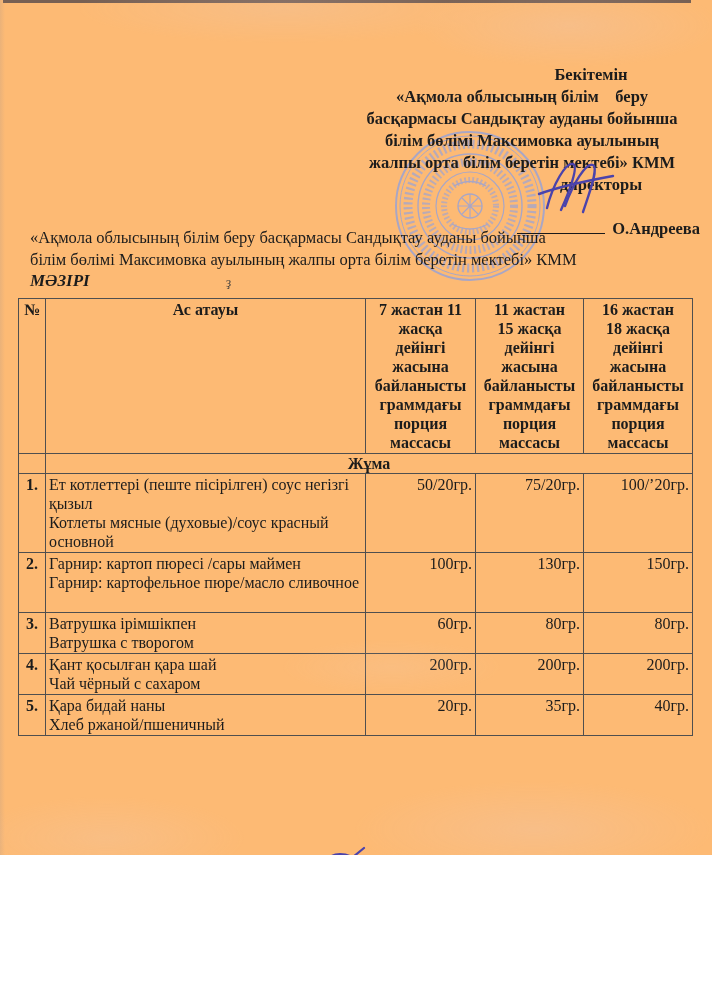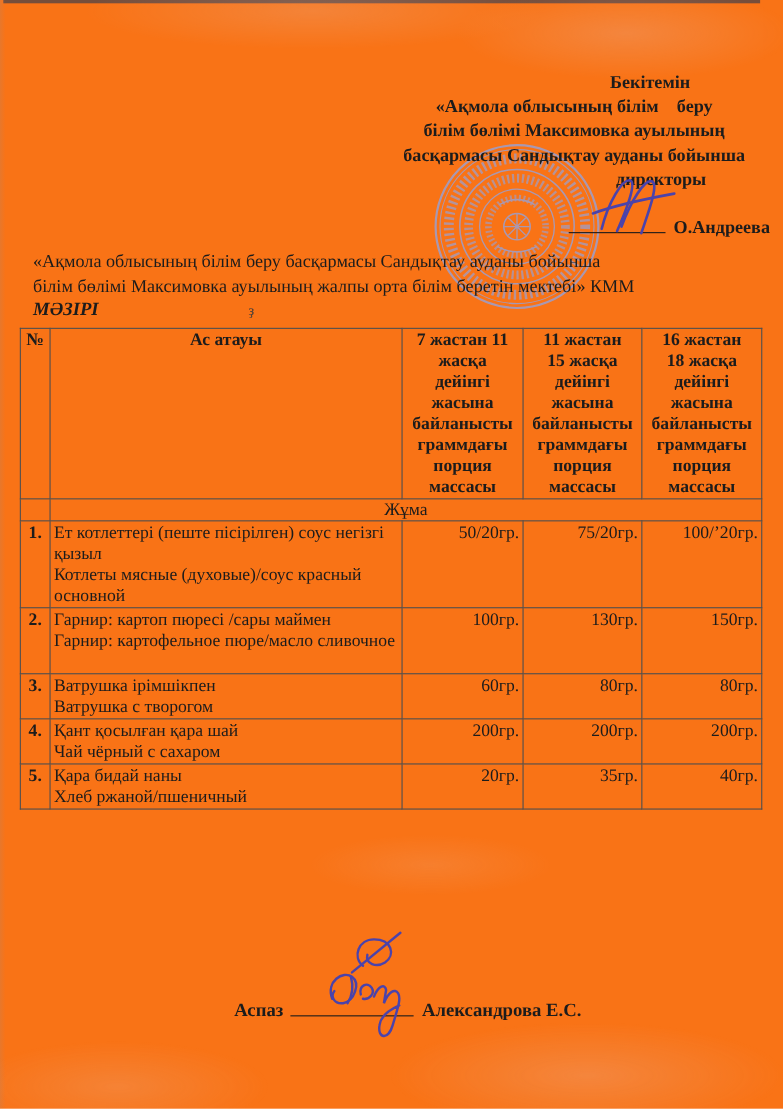"Бекітемін" .page { background: #f97316 -> #fdba74; height: 1008px -> 855px }
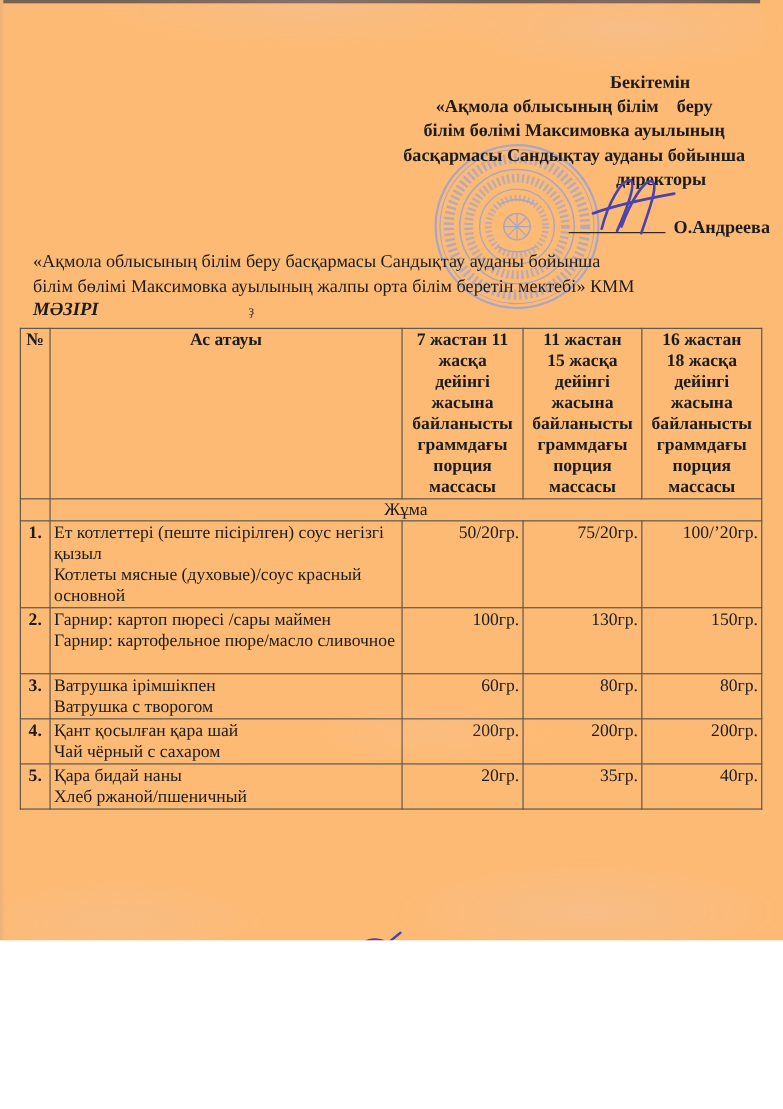"білім бөлімі Максимовка ауылының" div.ln { order: before "басқармасы Сандықтау ауданы бойынша" -> after "басқармасы Сандықтау ауданы бойынша" }
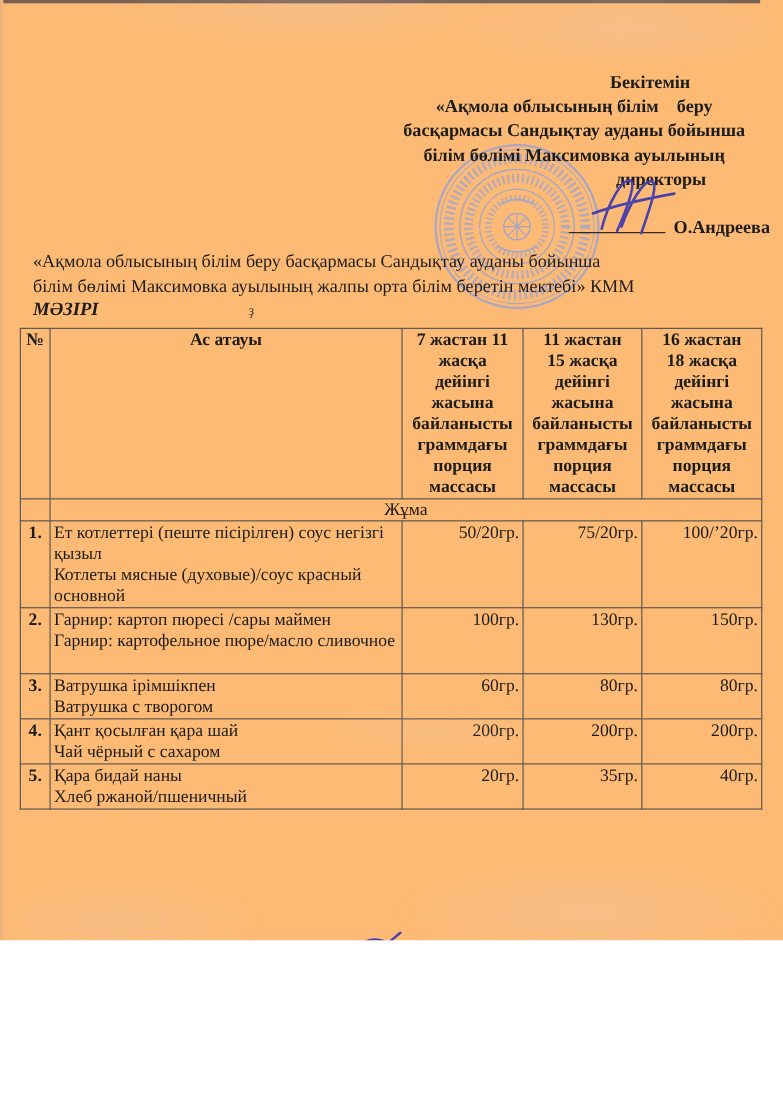"жалпы орта білім беретін мектебі»" div.ln { html: none -> <div>жалпы орта білім беретін мектебі» КММ</div> }
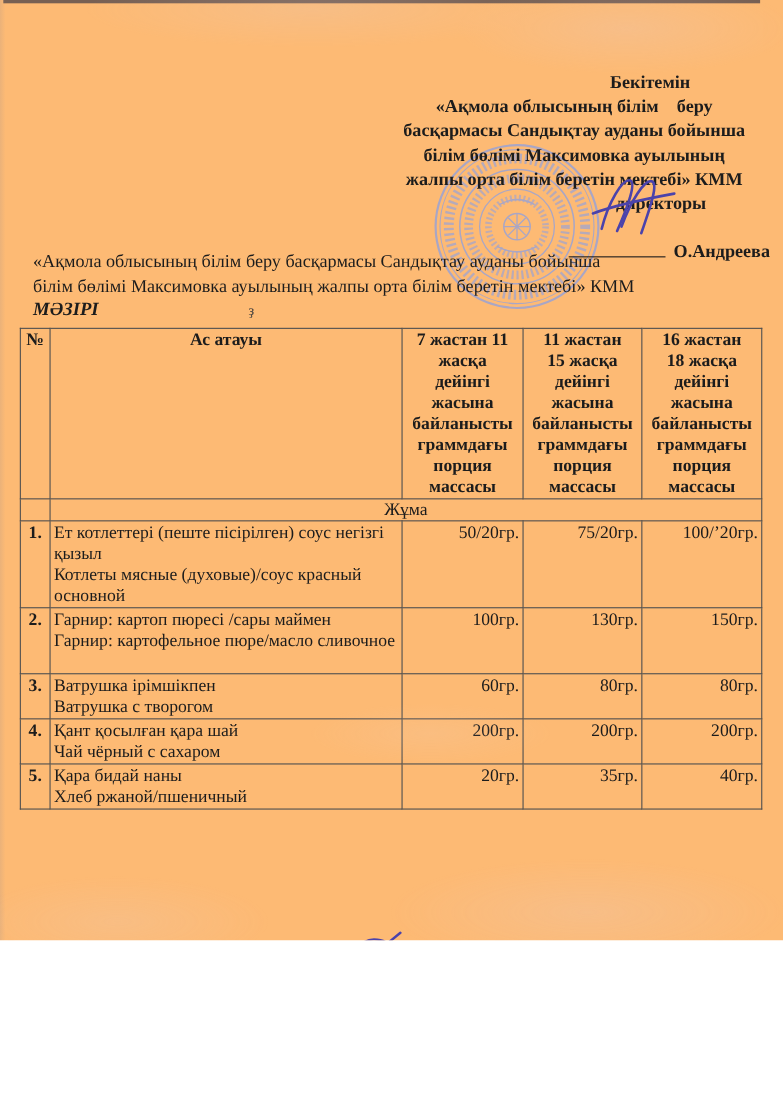"Жұма" .r-day td { font-weight: normal -> bold }
